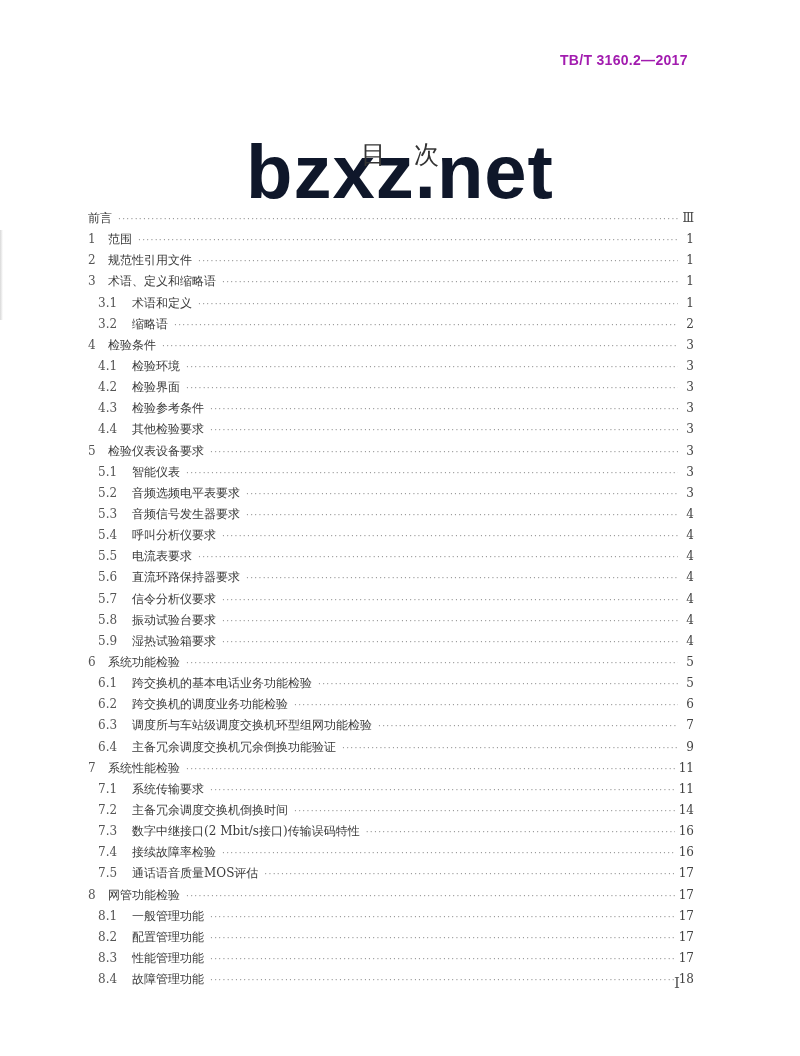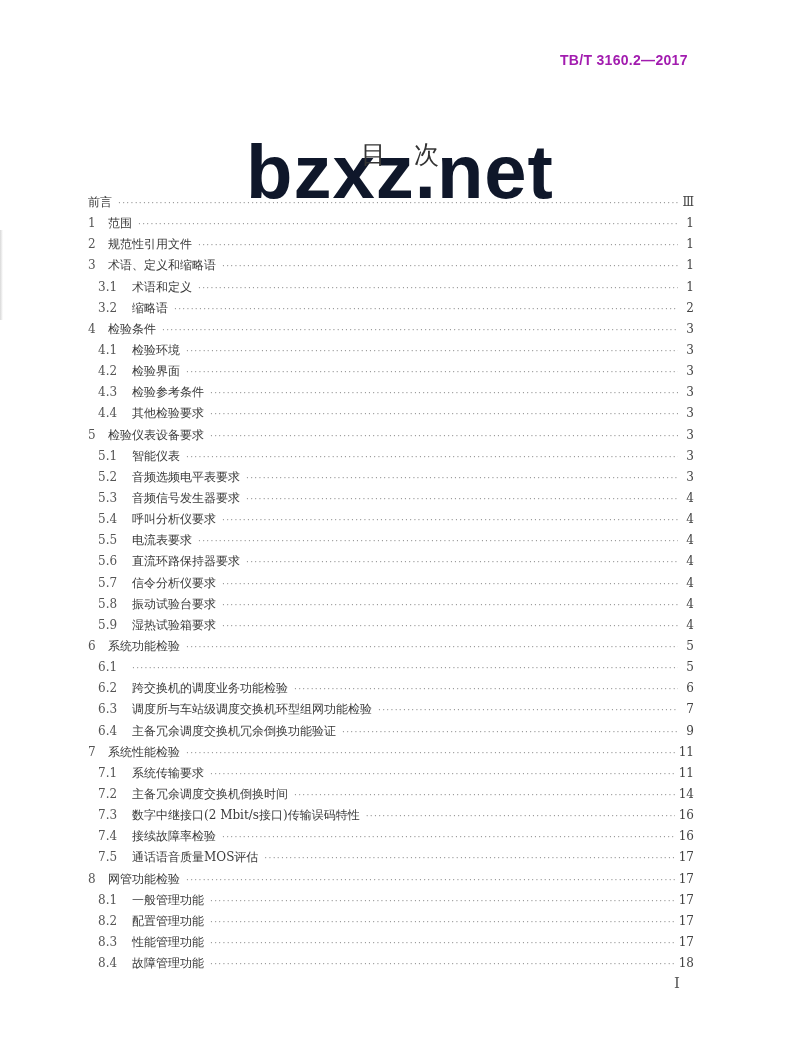"前言" .toc { top: 192px -> 208px }
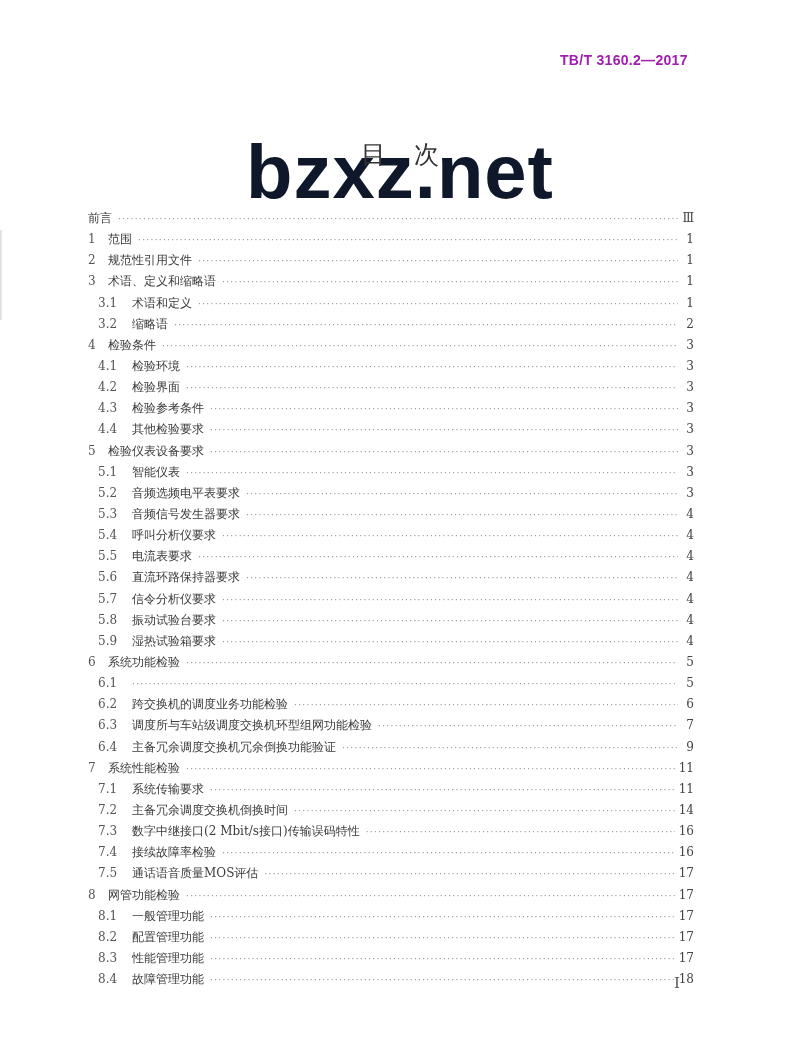"跨交换机的基本电话业务功能检验" span.toc-text { html: none -> <span>跨交换机的基本电话业务功能检验</span> }
